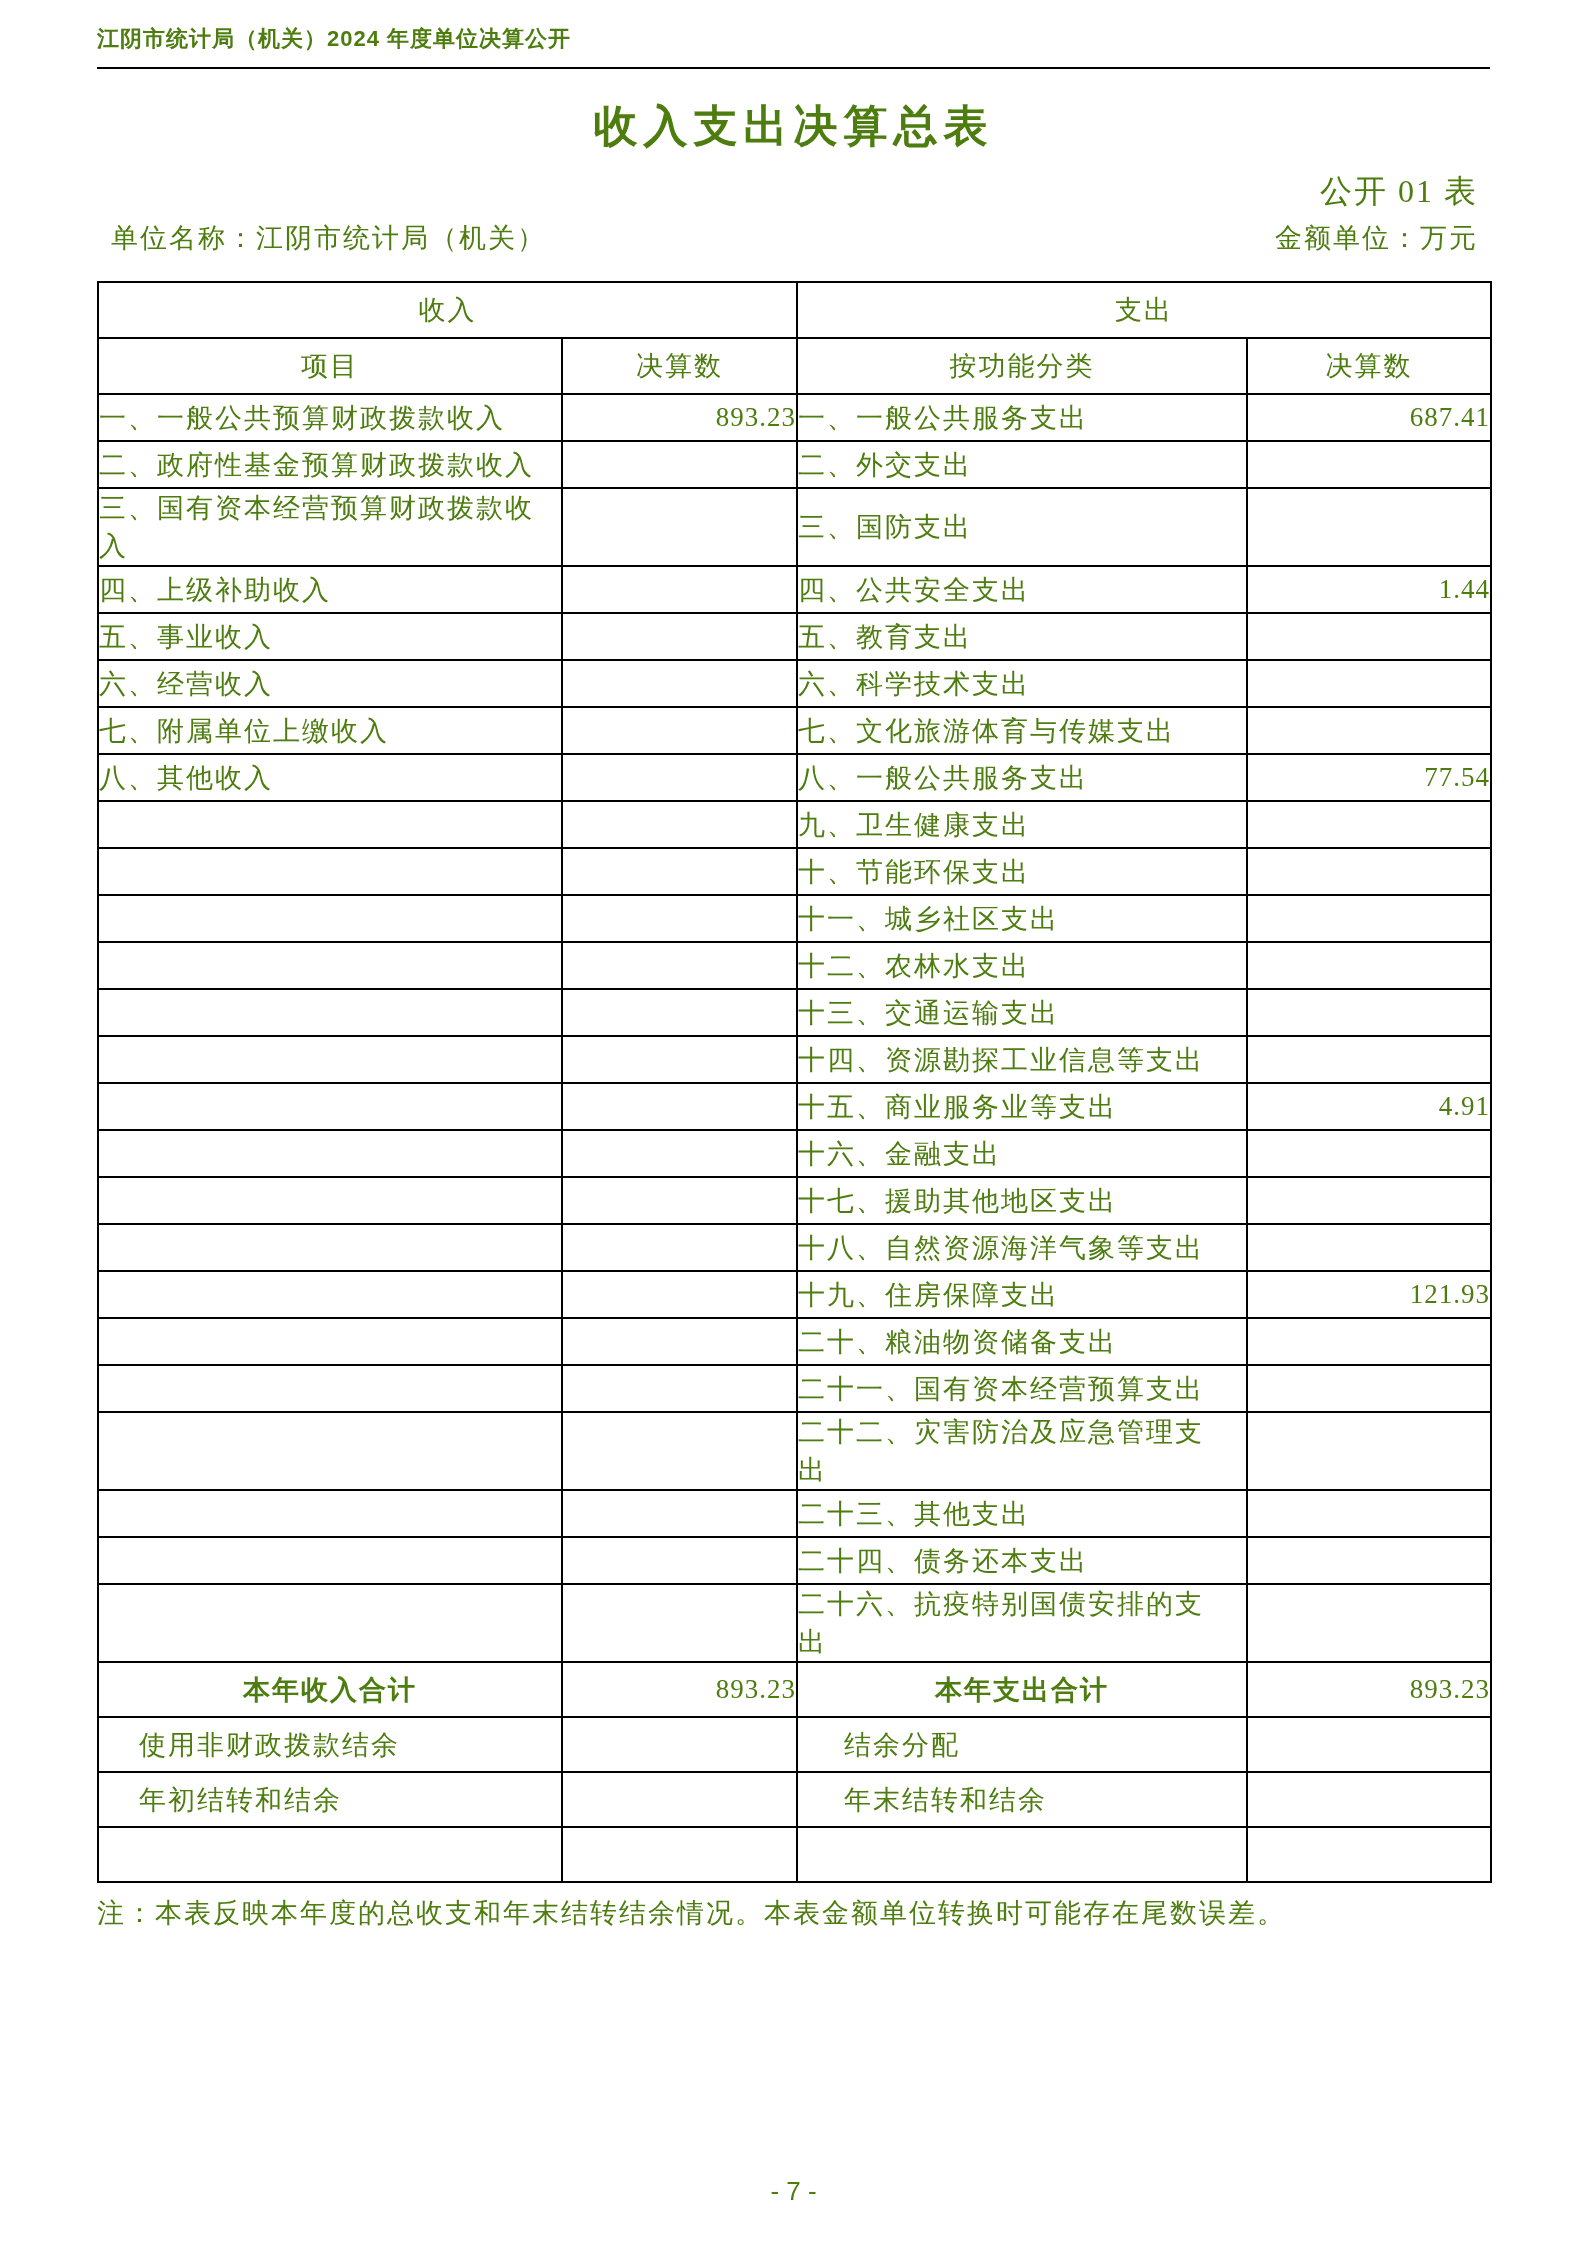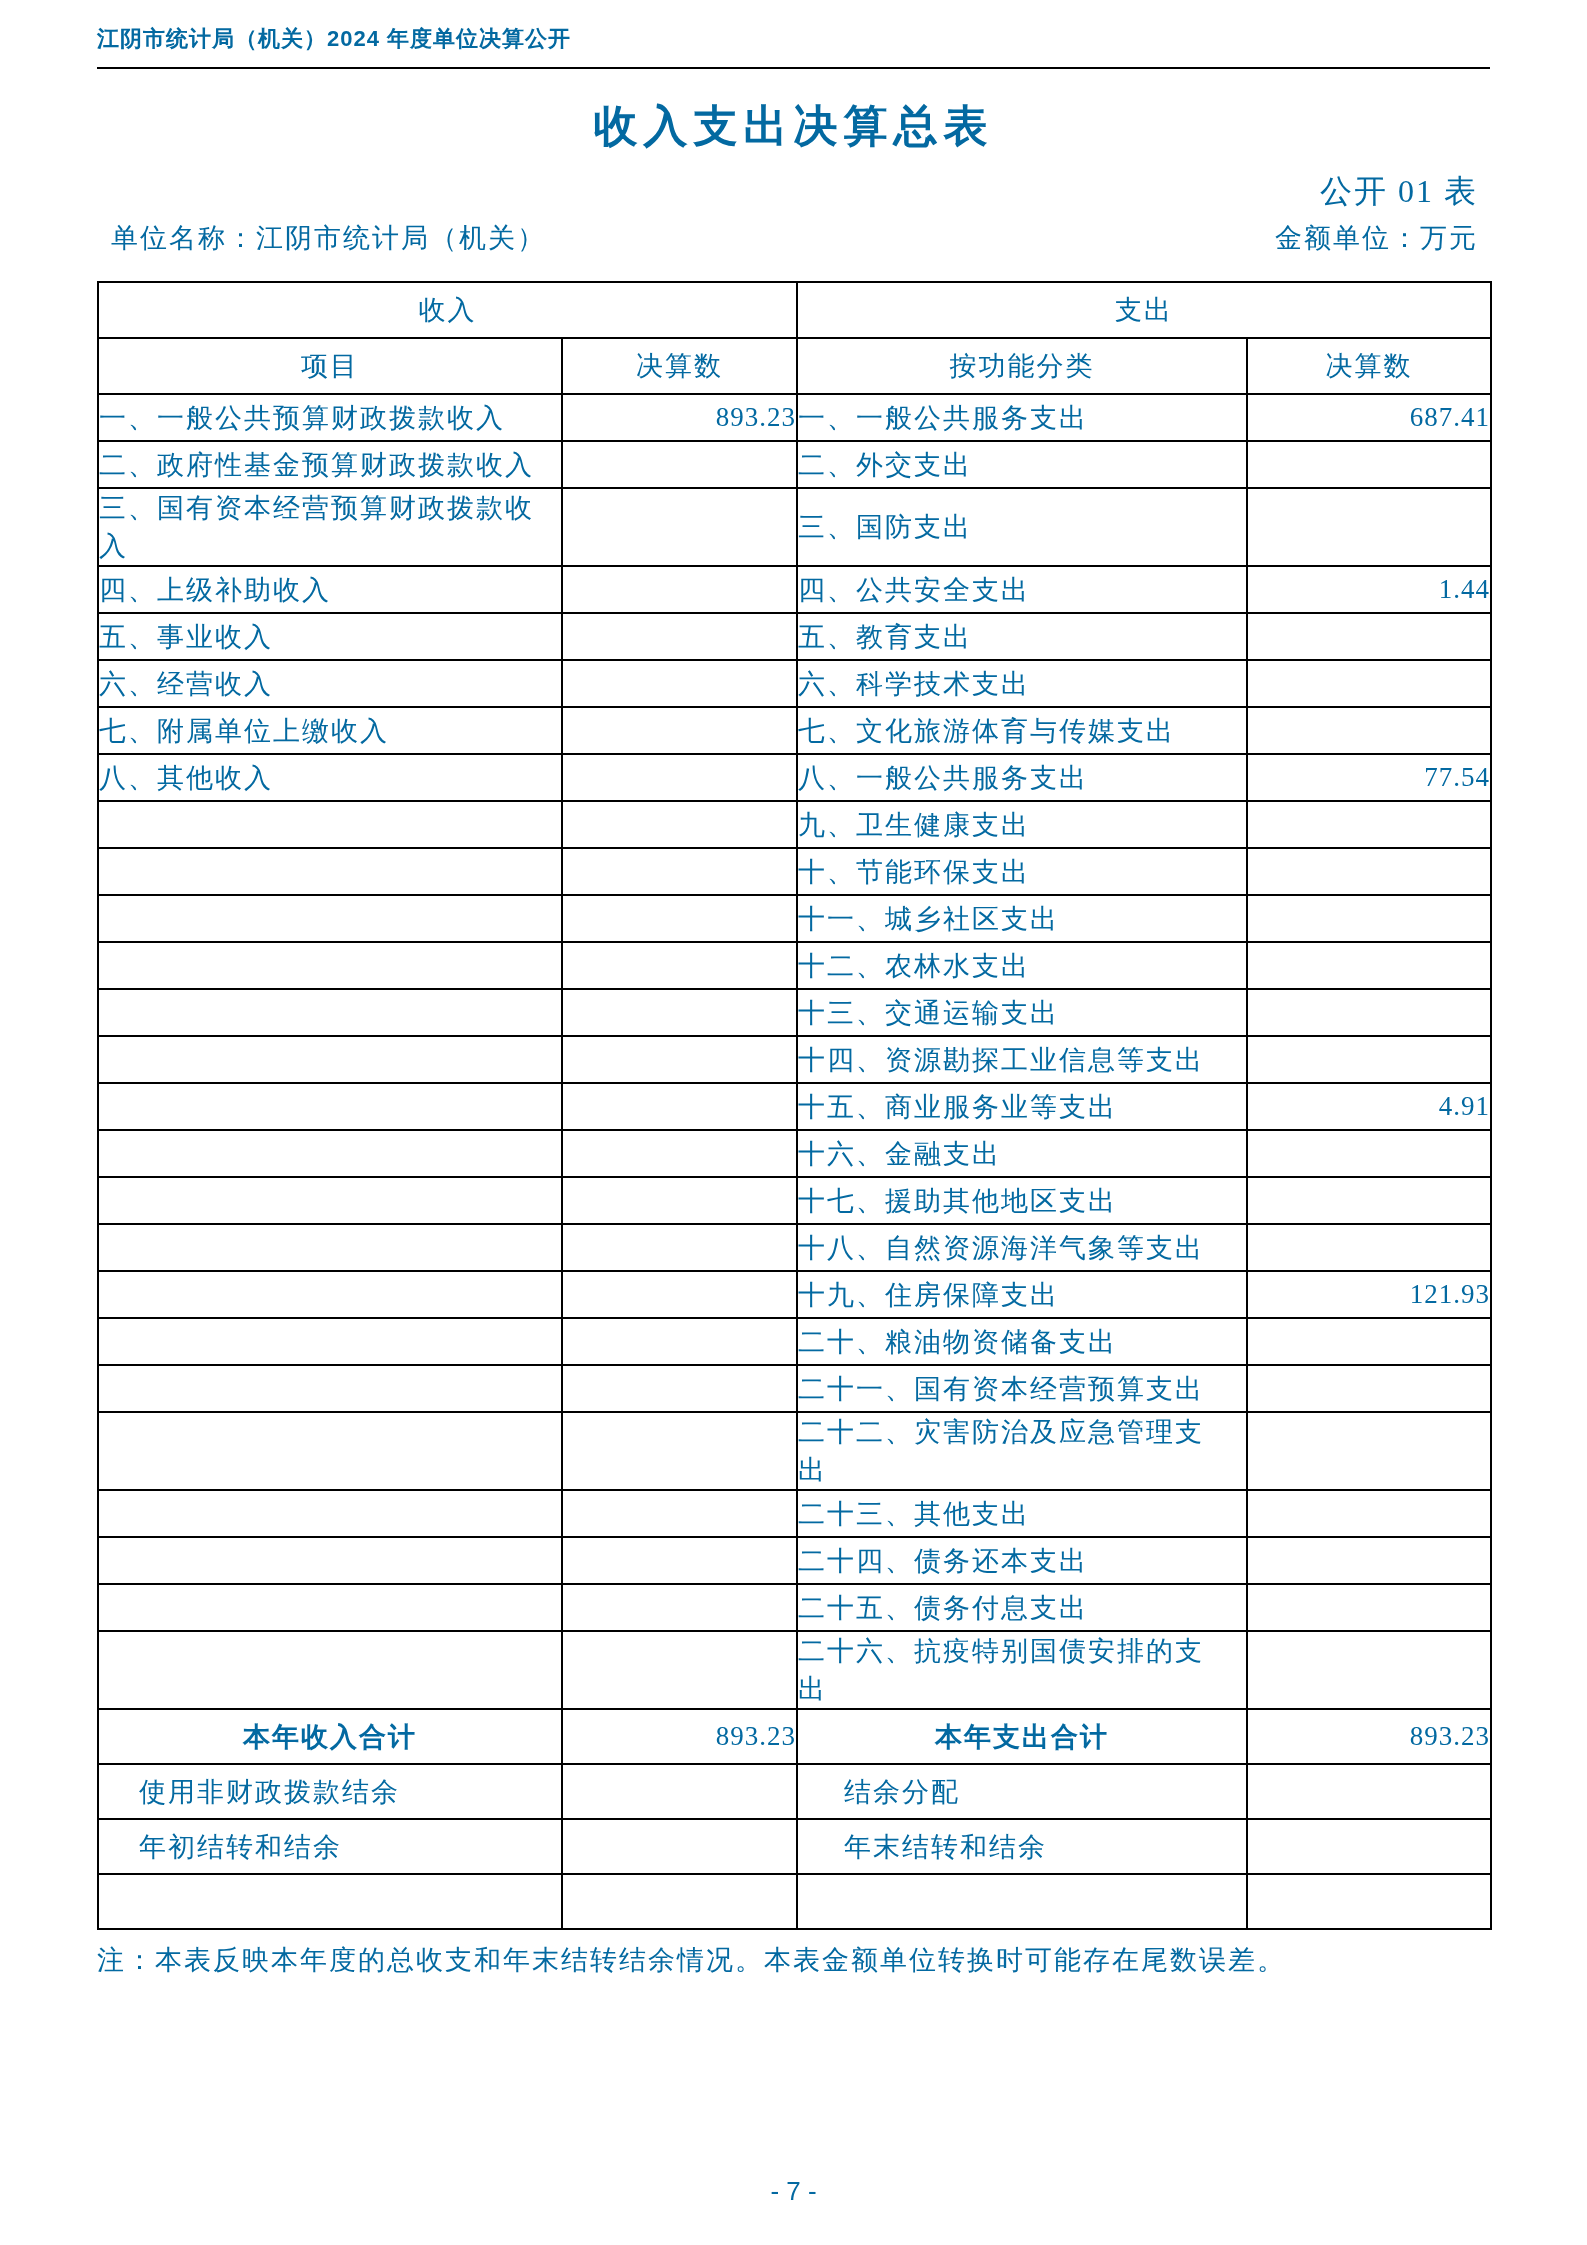"江阴市统计局（机关）2024 年度单位决算公开" .page { color: #0369a1 -> #4d7c0f }
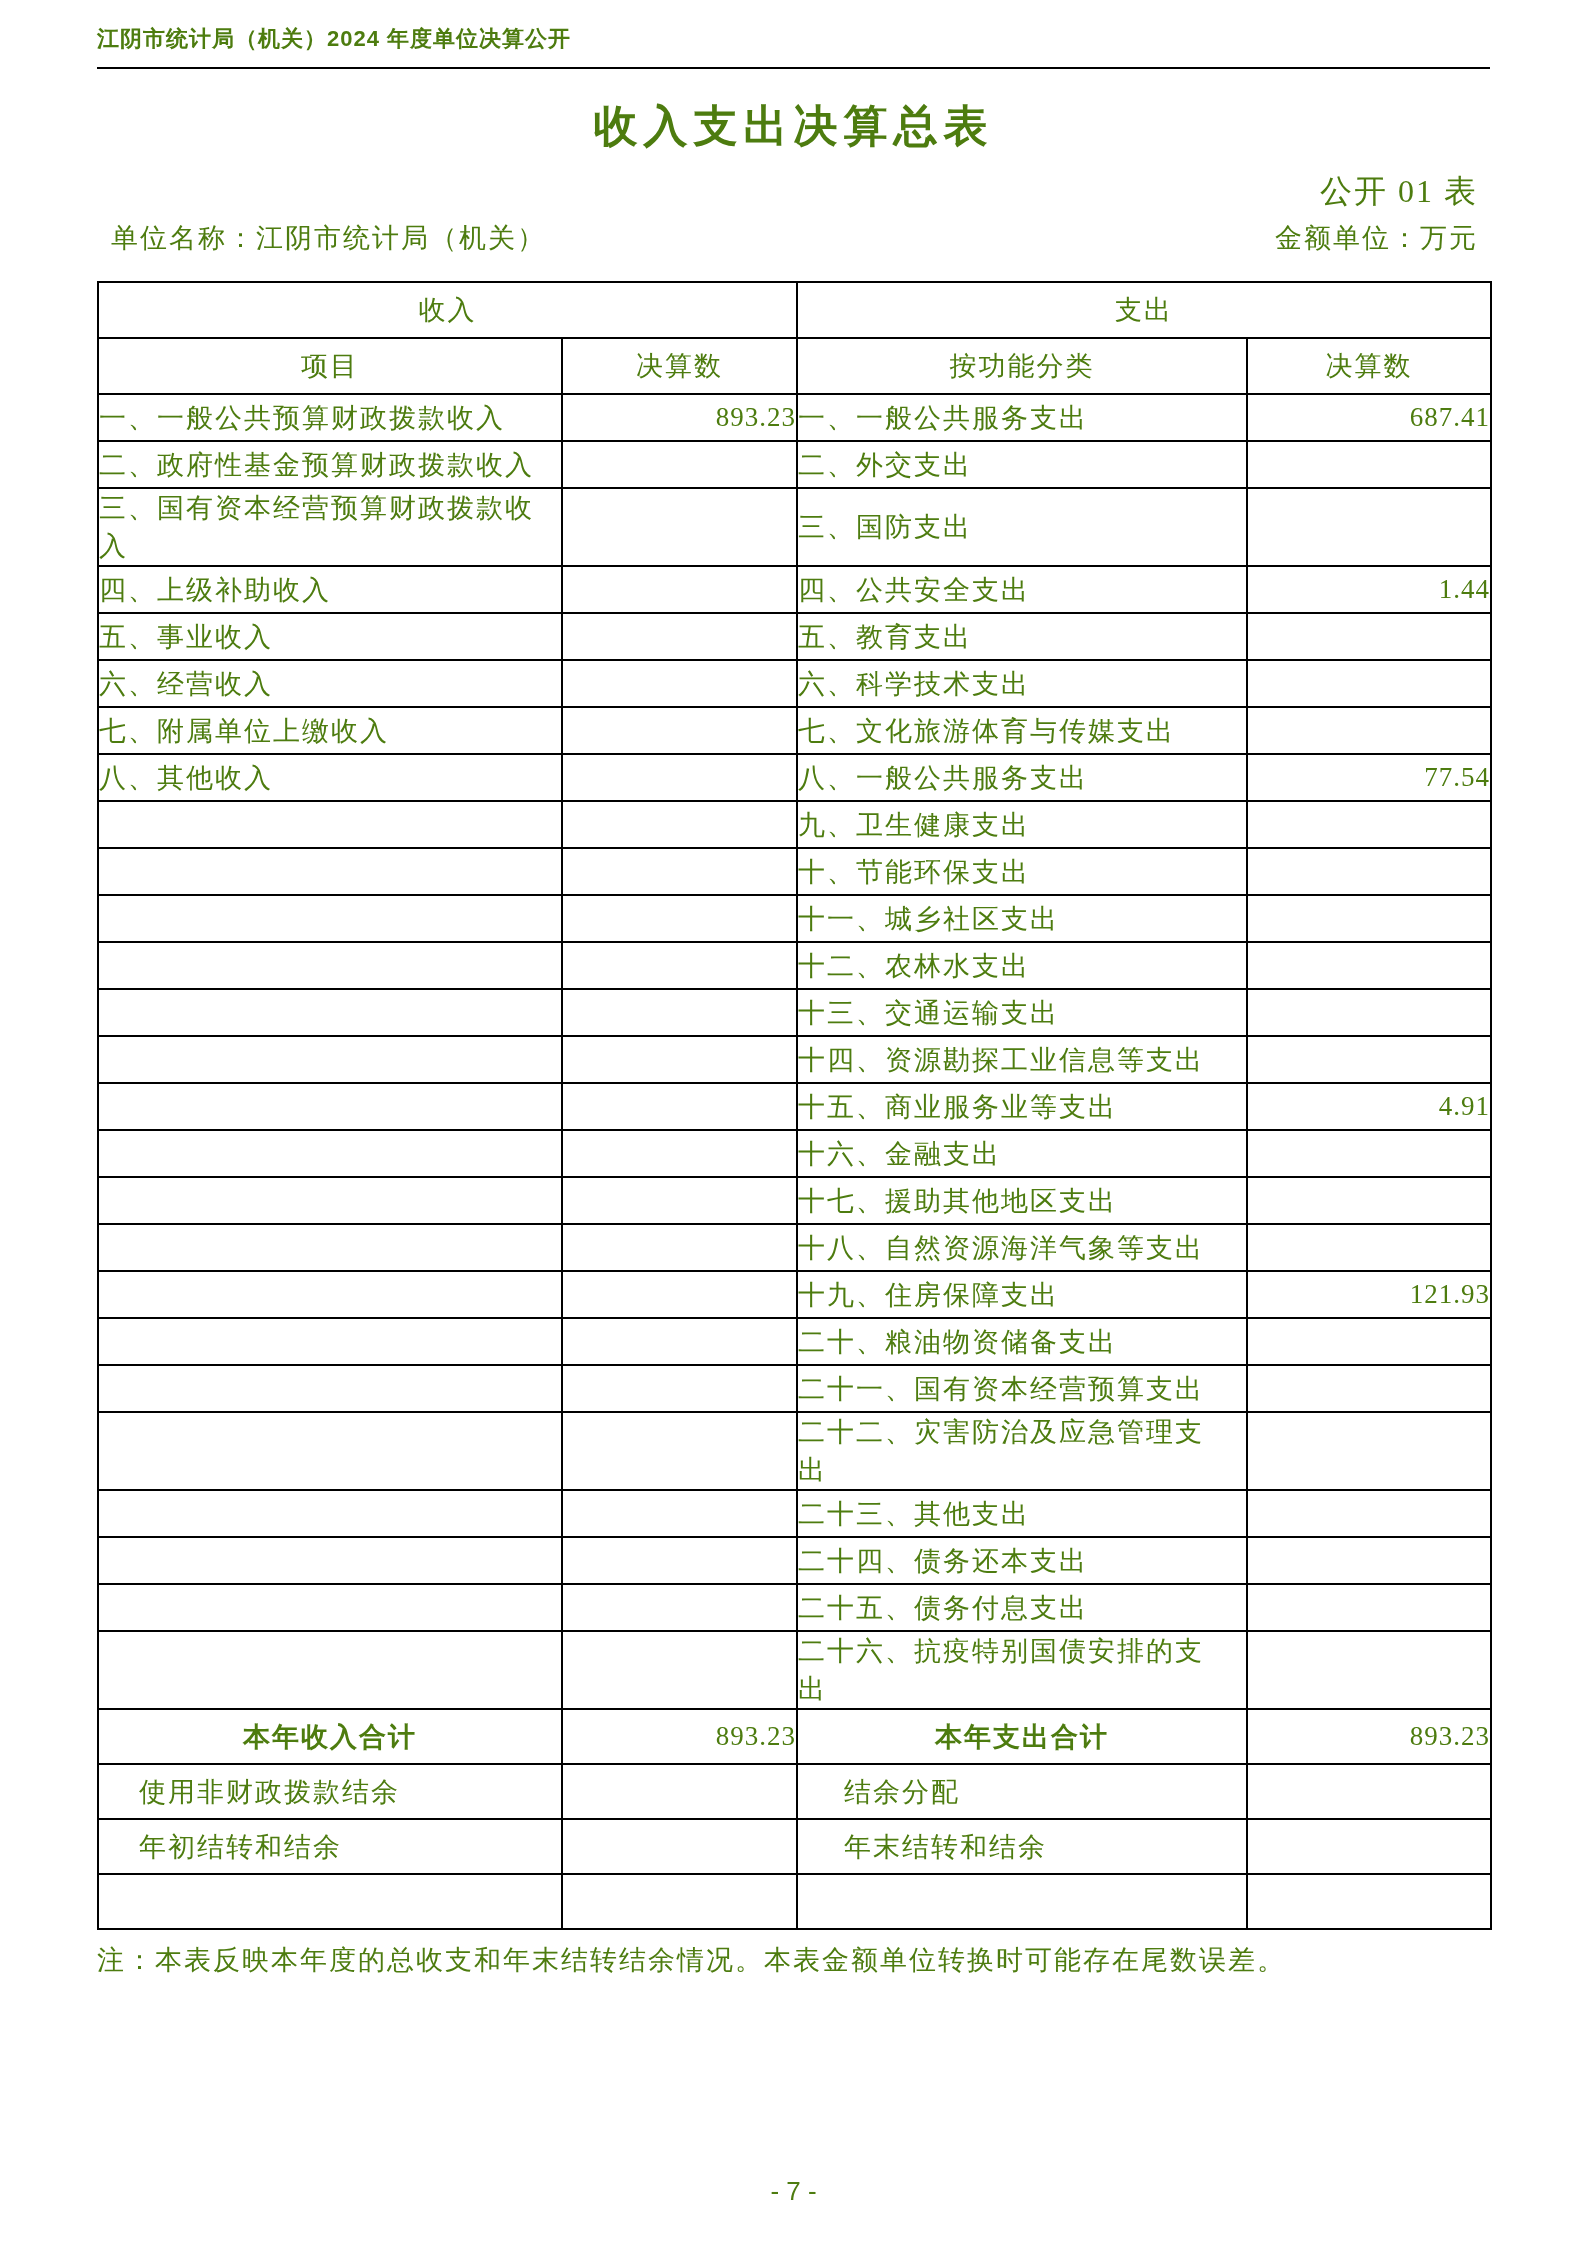"二十五、债务付息支出" tr.r-item { html: <tr> <td></td> <td></td> <td>二十五、债务付息支出</td> <td></td> </tr> -> none }
